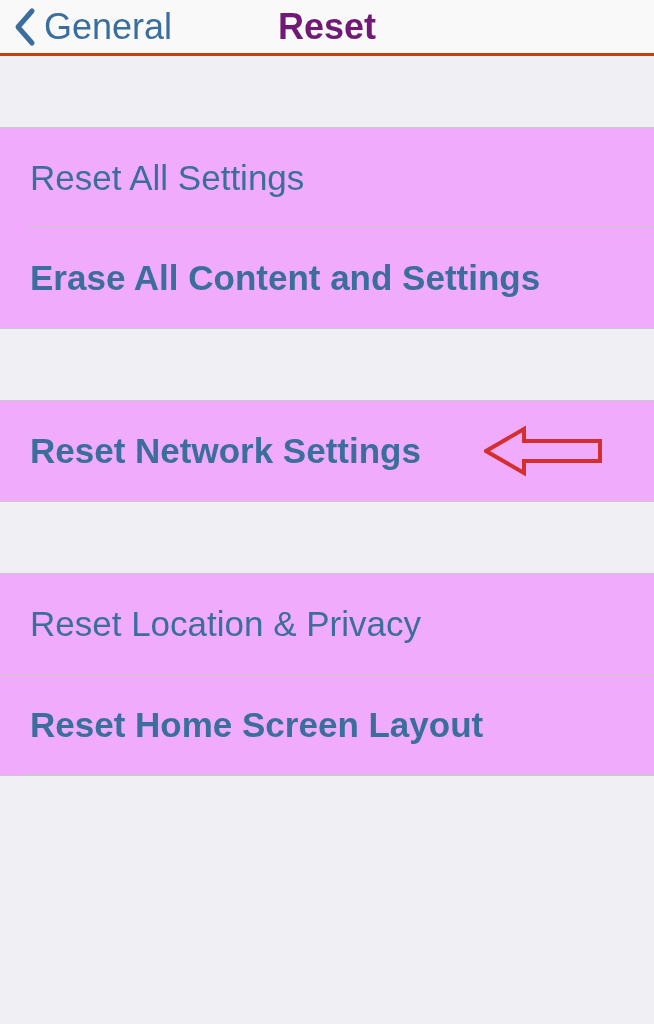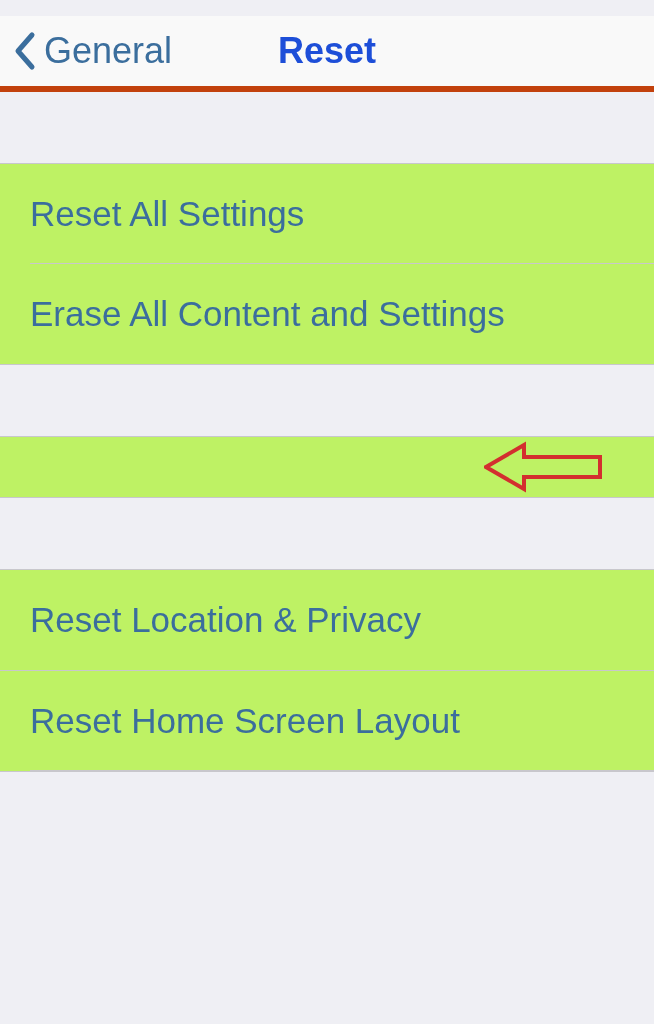"General" .nav-bar { border-bottom: 6px solid #c2410c -> 3px solid #c2410c; height: 76px -> 56px; margin-top: 16px -> none }
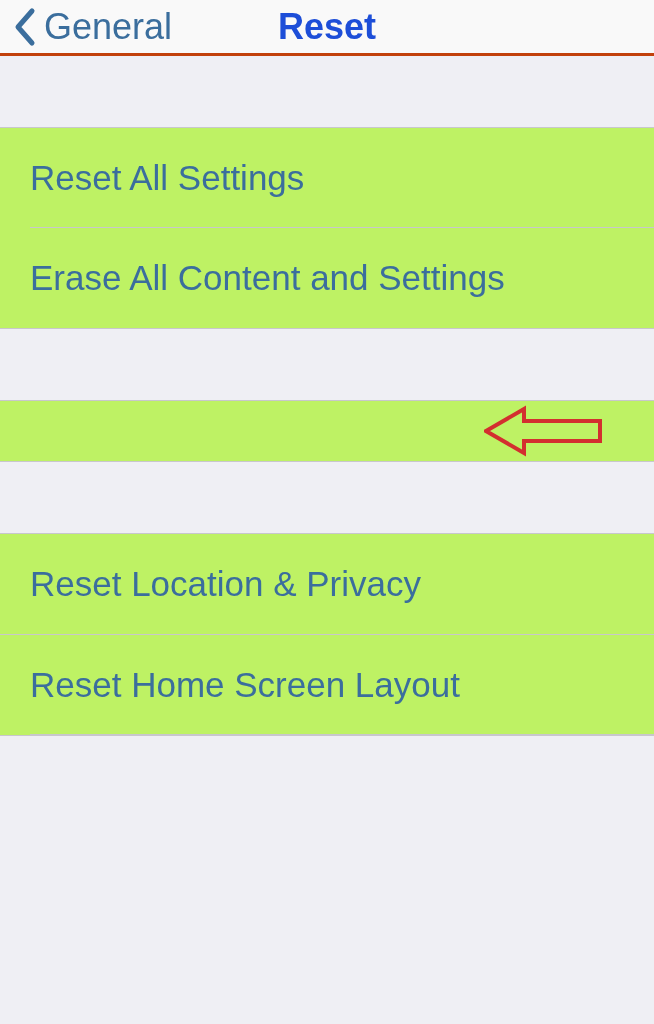"Reset" .nav-title { color: #1d4ed8 -> #701a75 }
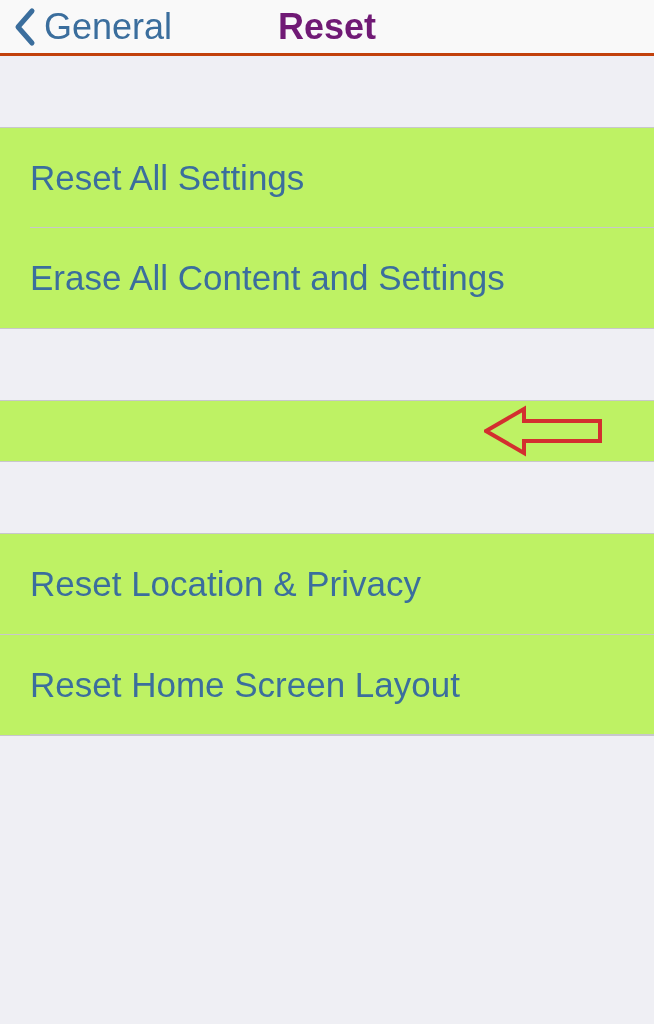"Reset All Settings" .list-item { background: #bef264 -> #f0abfc }
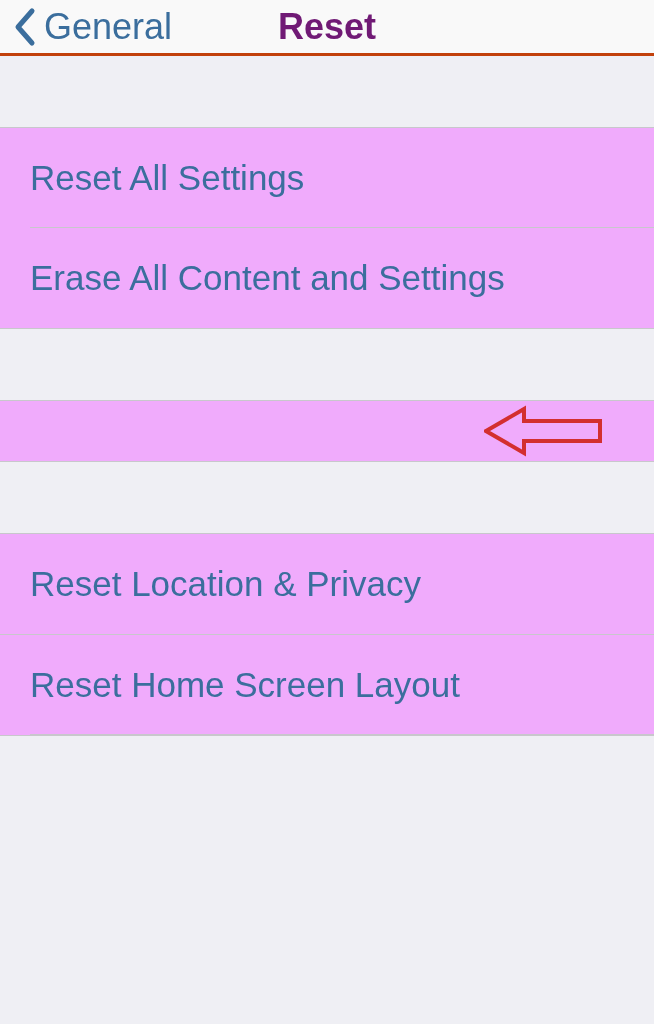"Erase All Content and Settings" .list-item:last-child { font-weight: none -> bold }
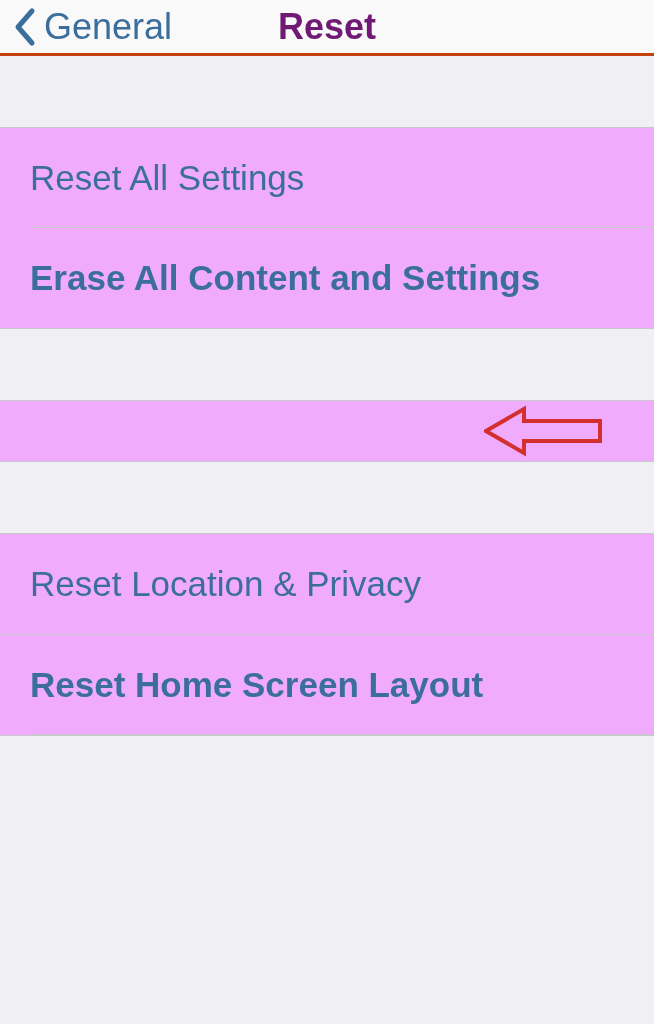"Reset Network Settings" span { html: none -> <span>Reset Network Settings</span> }
